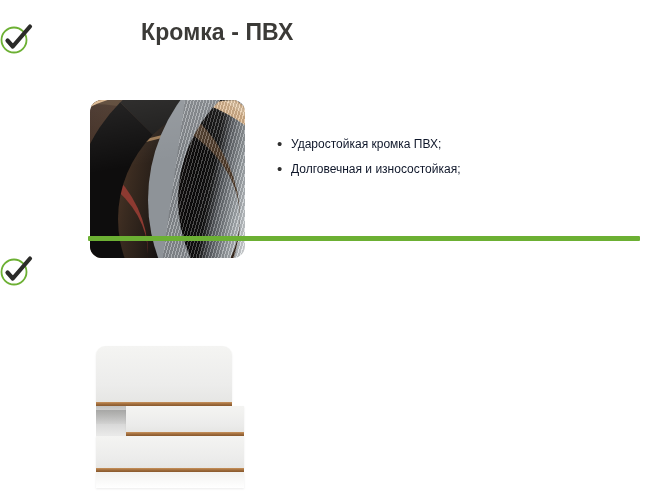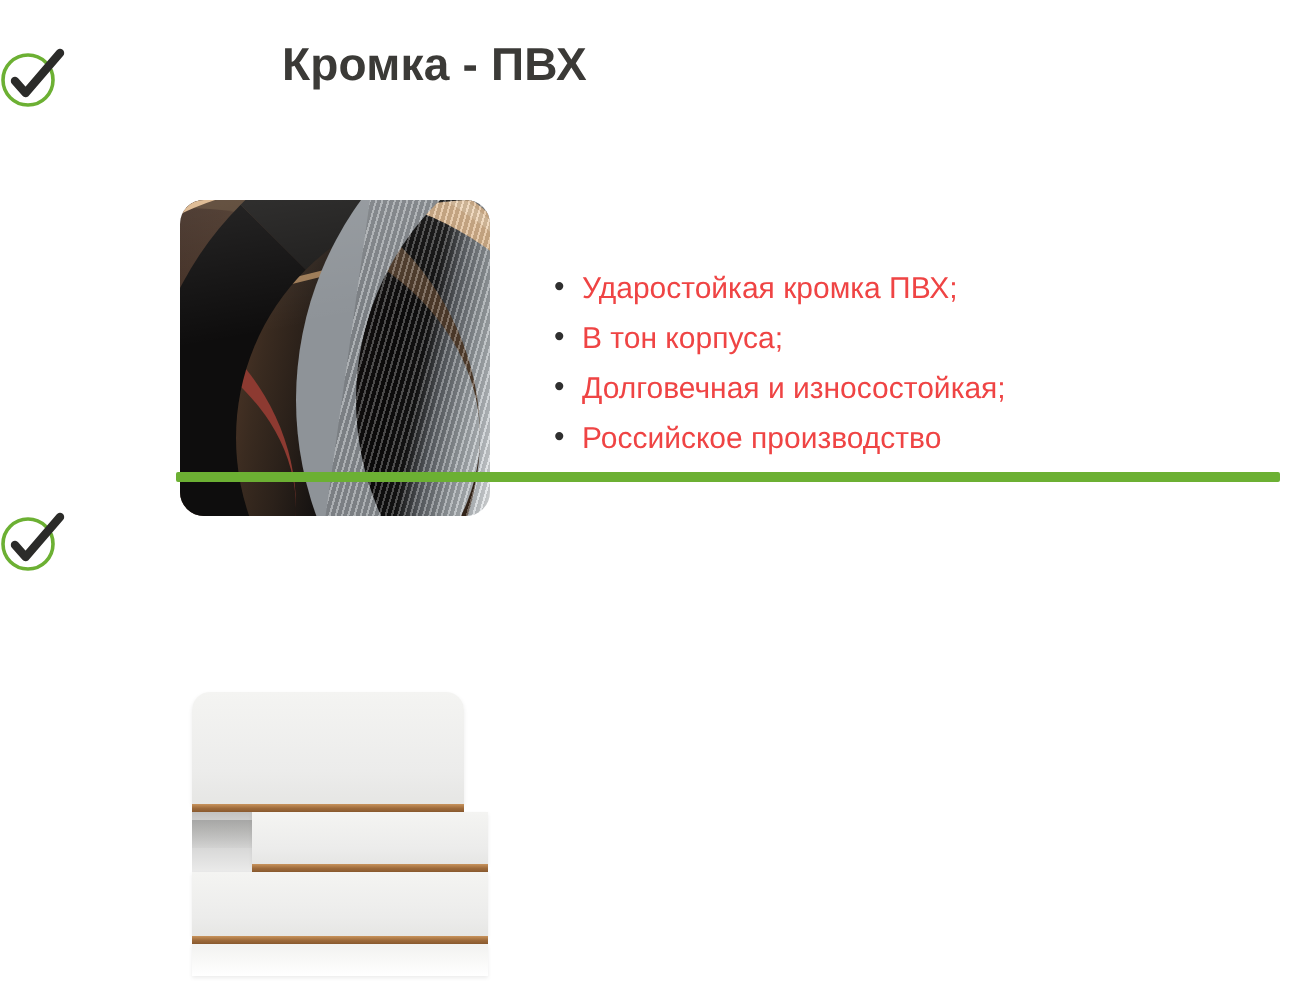"Ударостойкая кромка ПВХ;" .bullets li { color: #ef4444 -> #0f172a; font-size: 15px -> 12px }
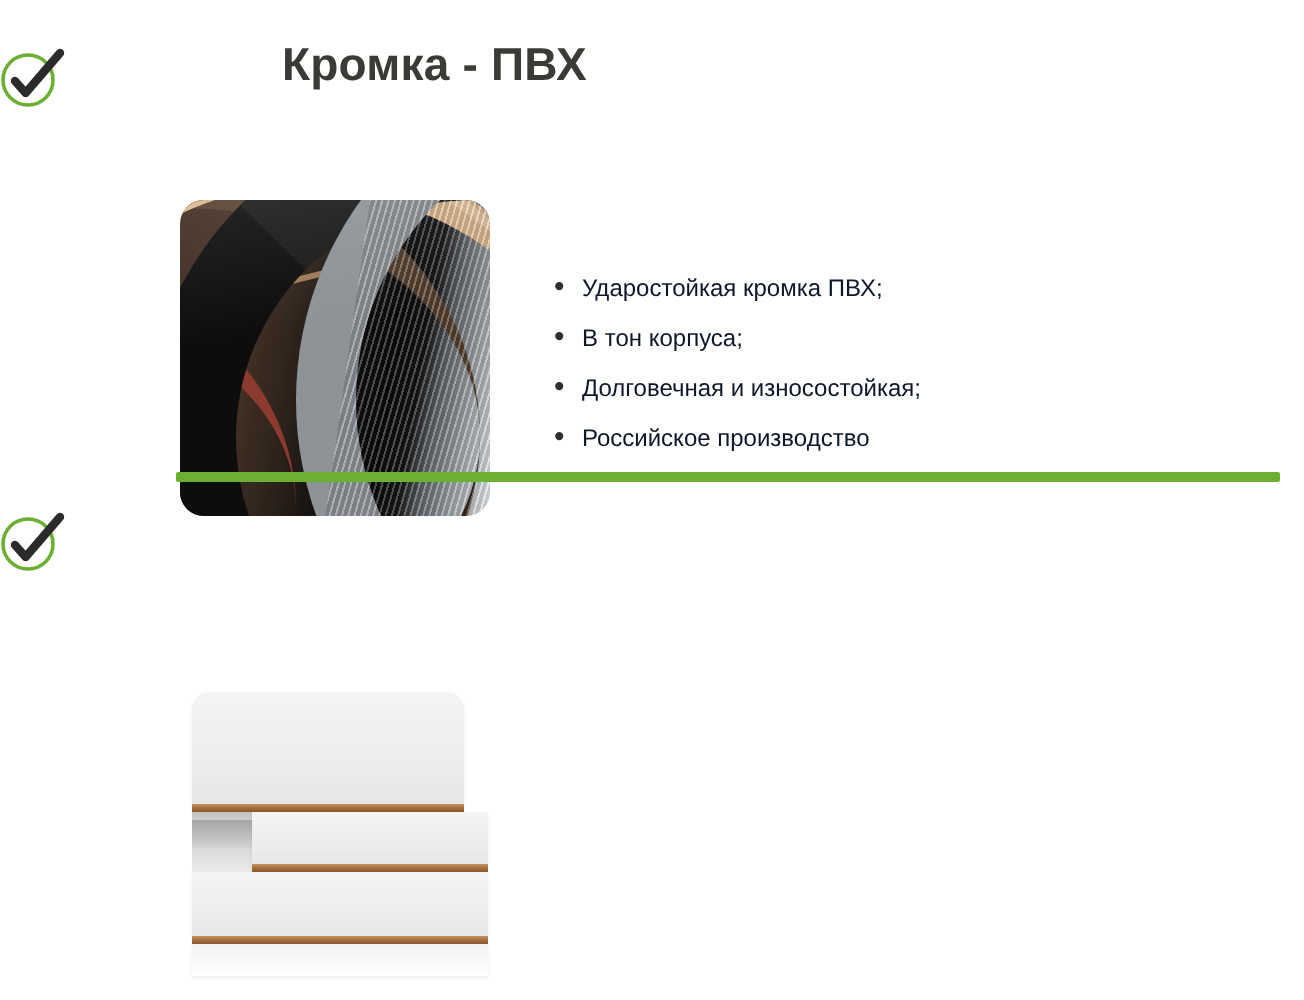"В тон корпуса;" li { html: <li>В тон корпуса;</li> -> none }
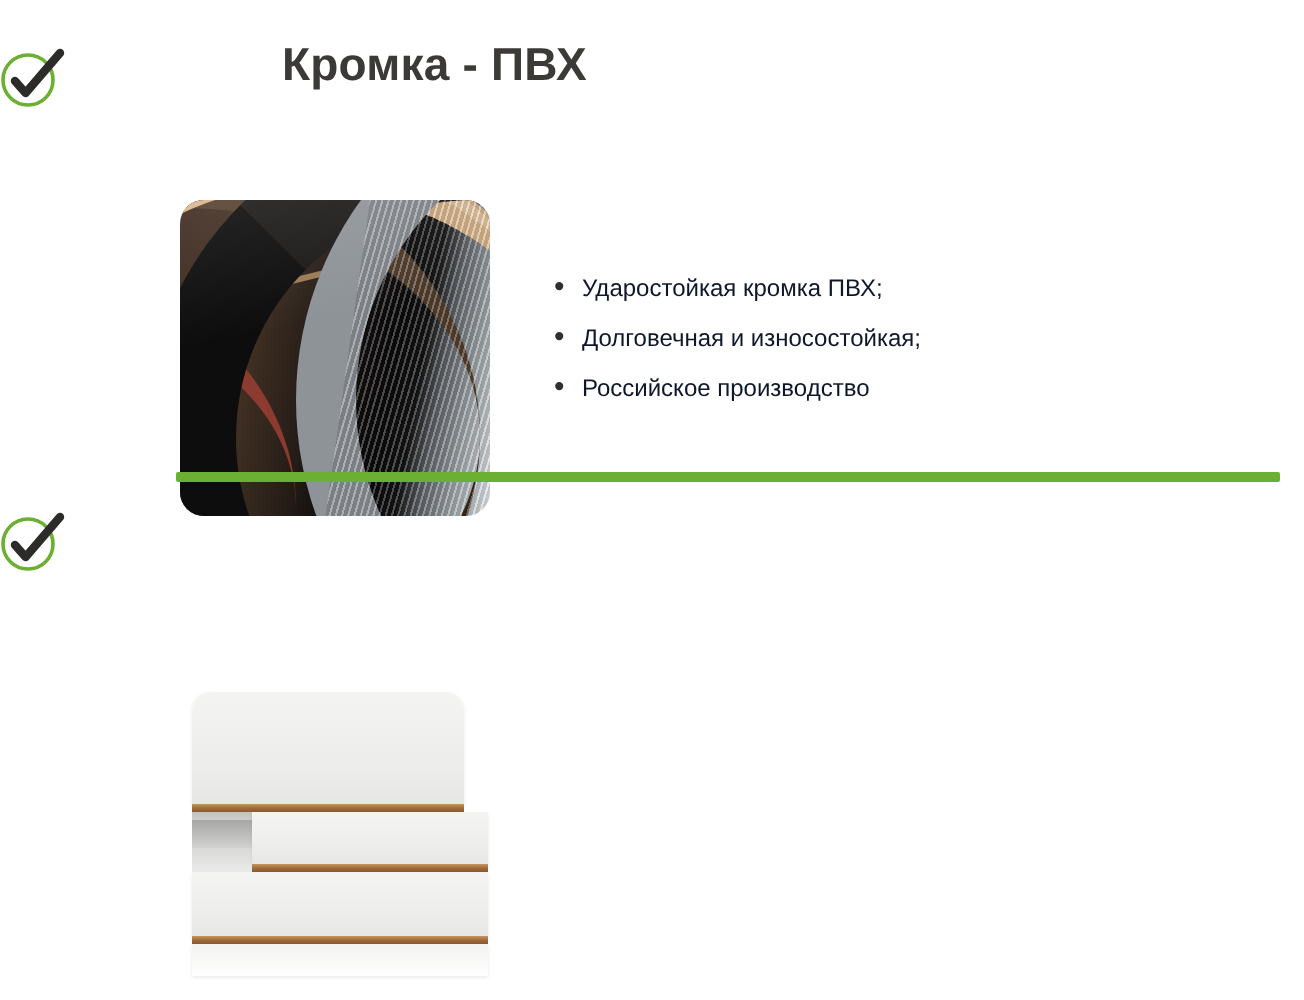"Российское производство" li { html: <li>Российское производство</li> -> none }
